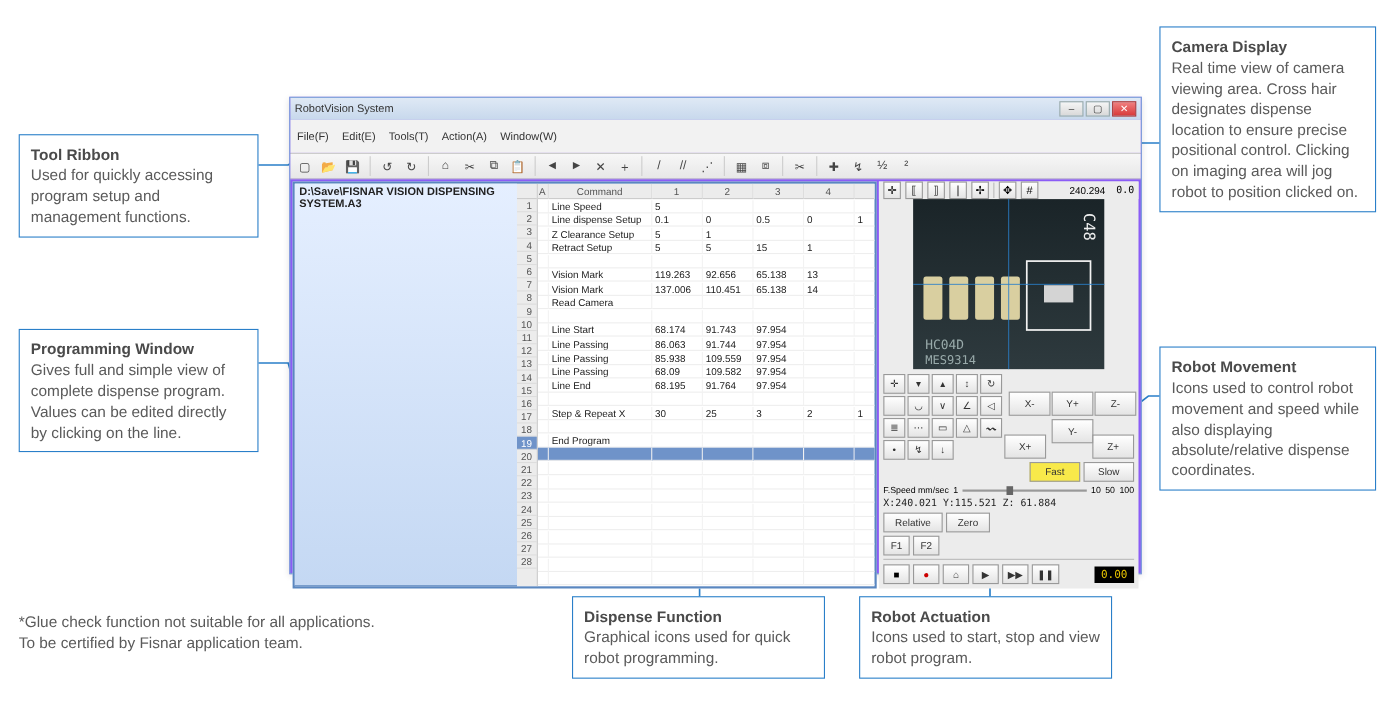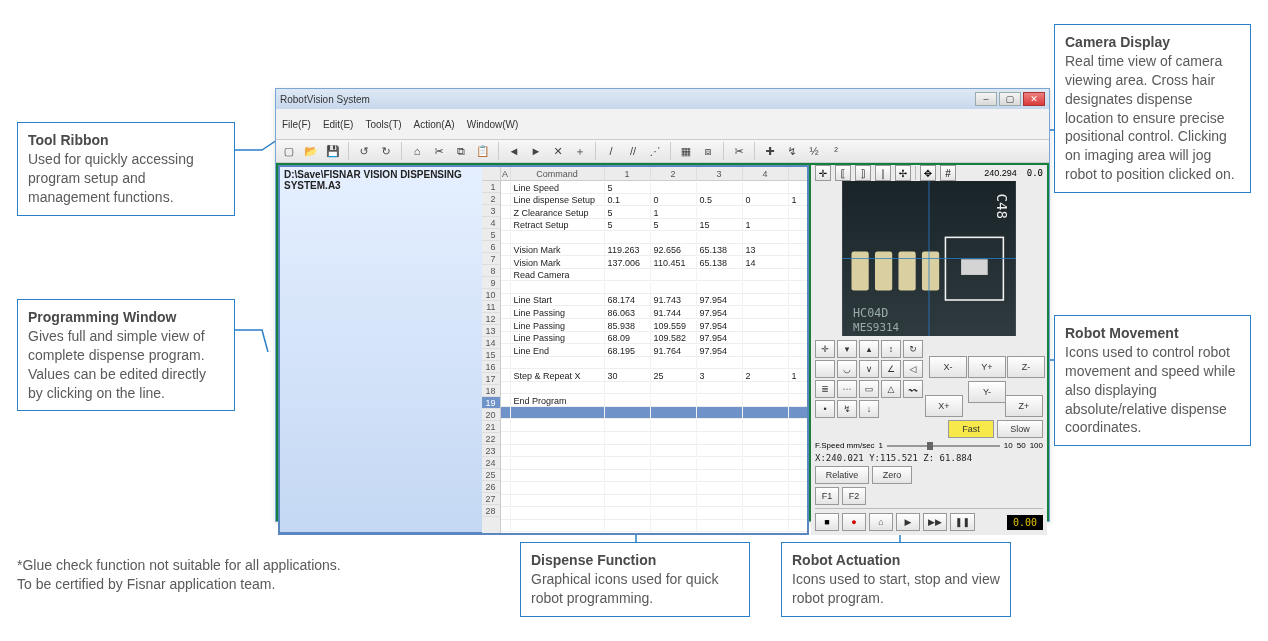"RobotVision System" .app { background: #15803d -> #8b5cf6; margin-left: 12px -> none }
